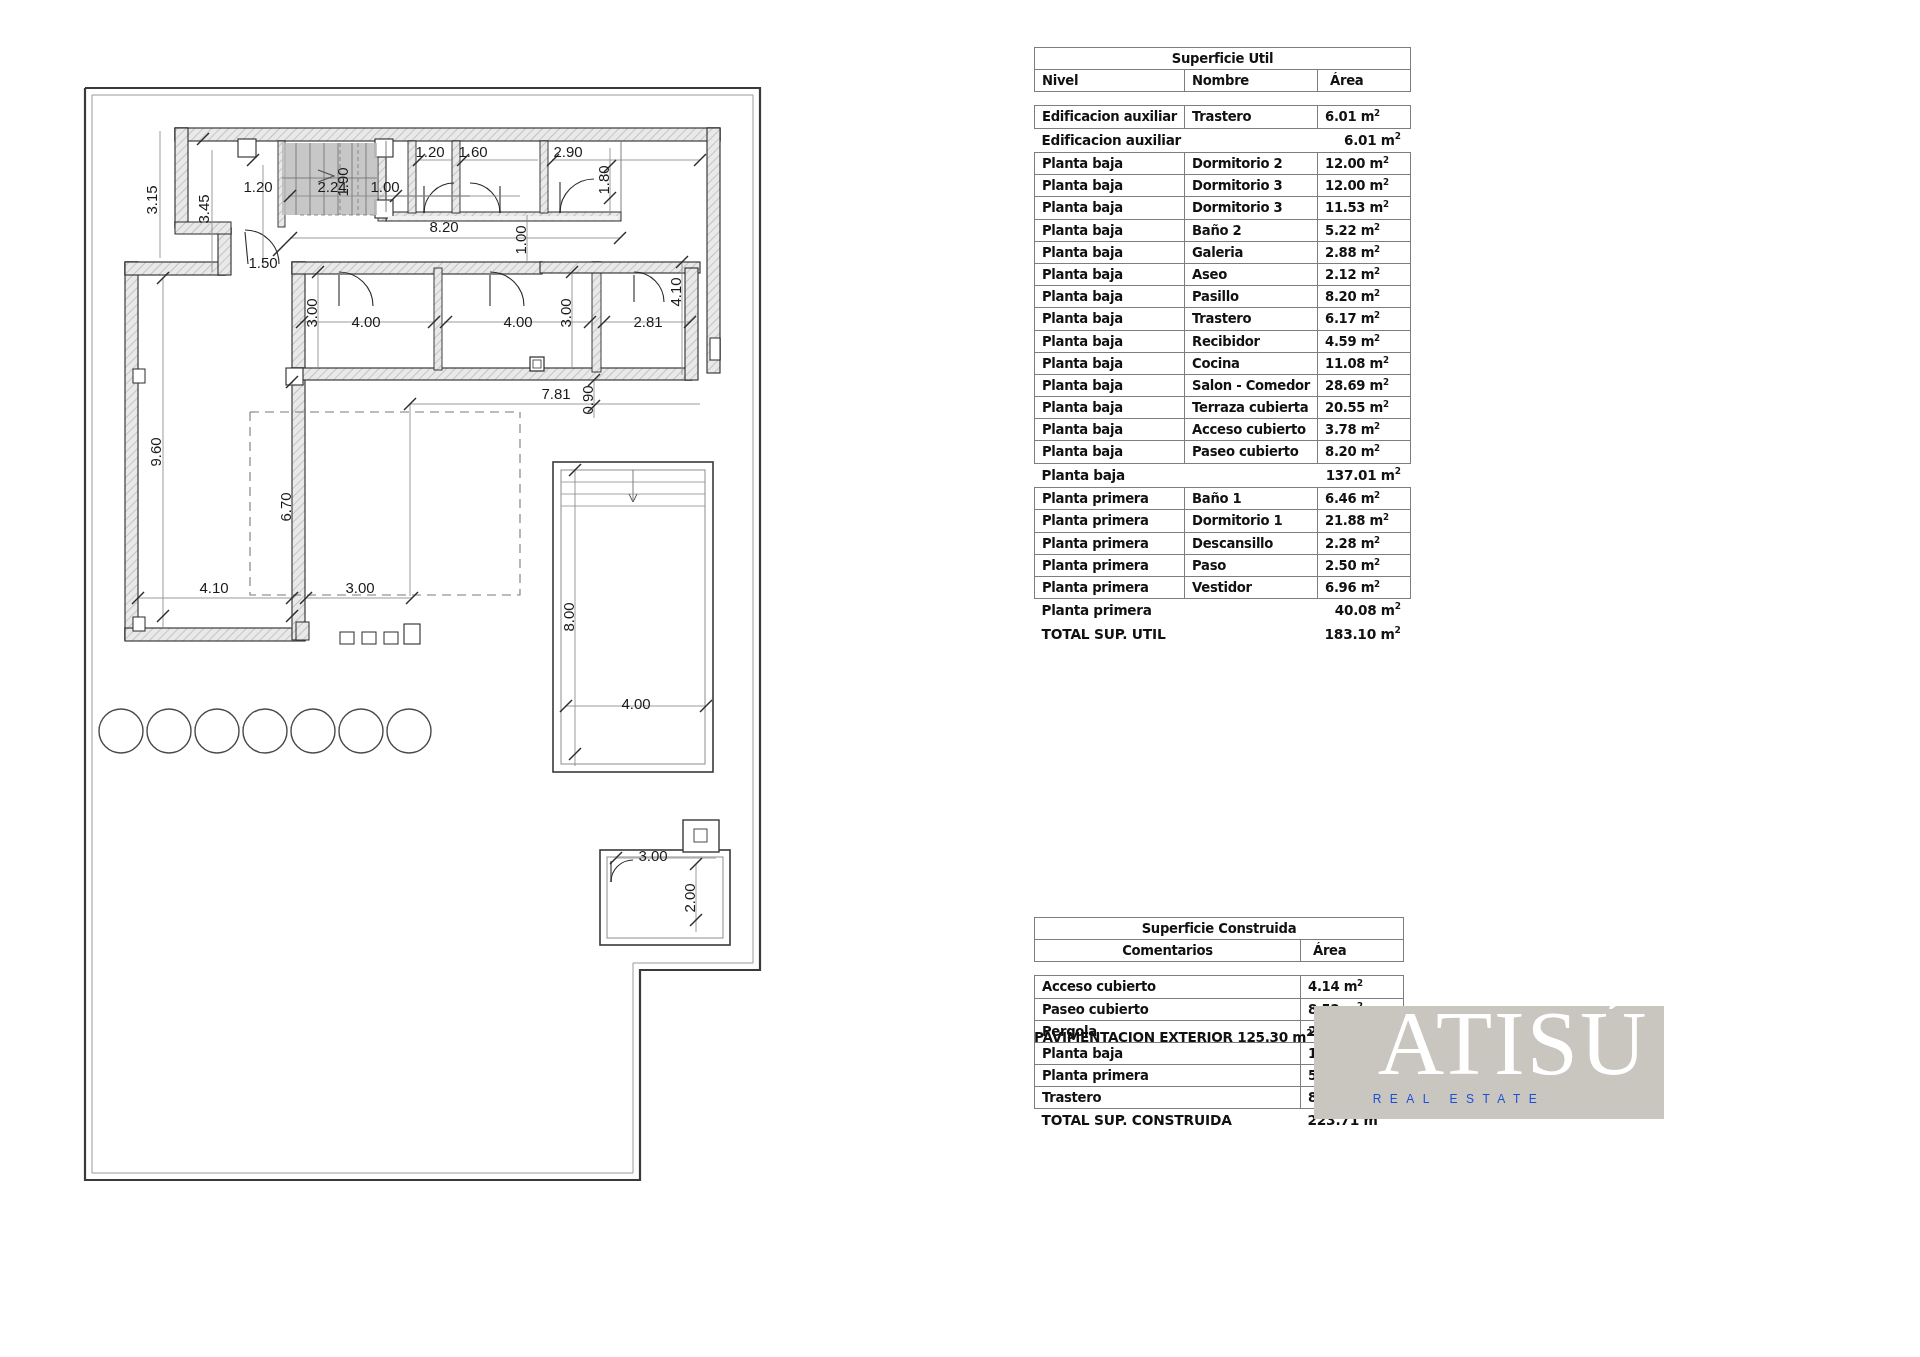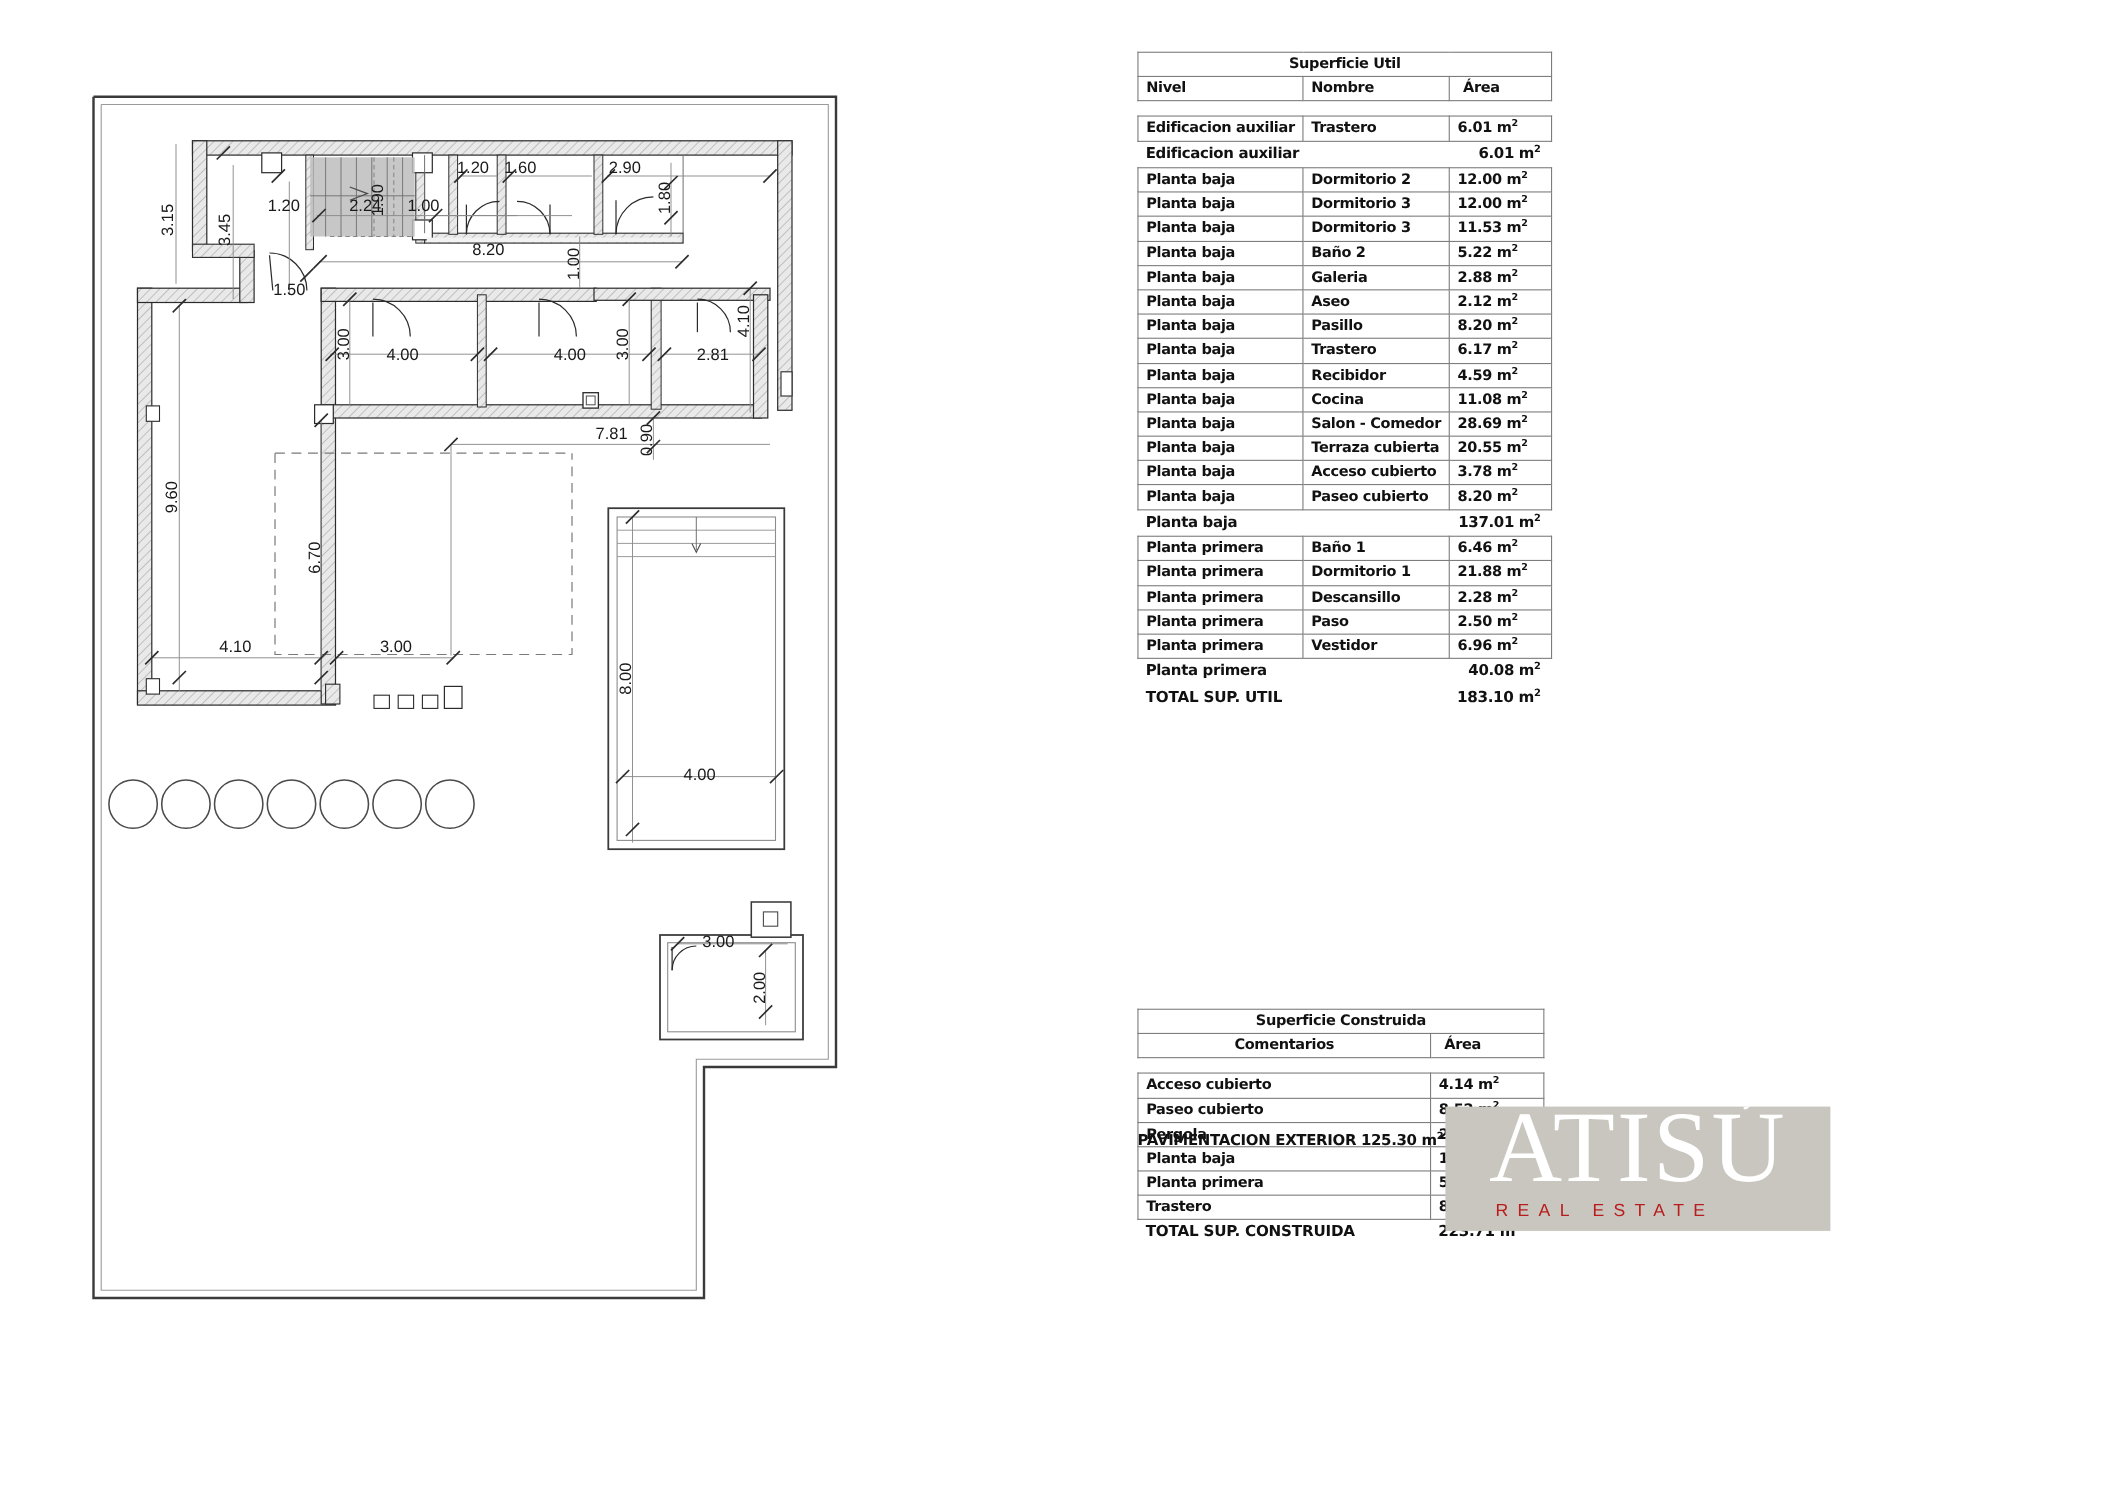"ATISÚ" #logo-word { padding-left: none -> 24px }
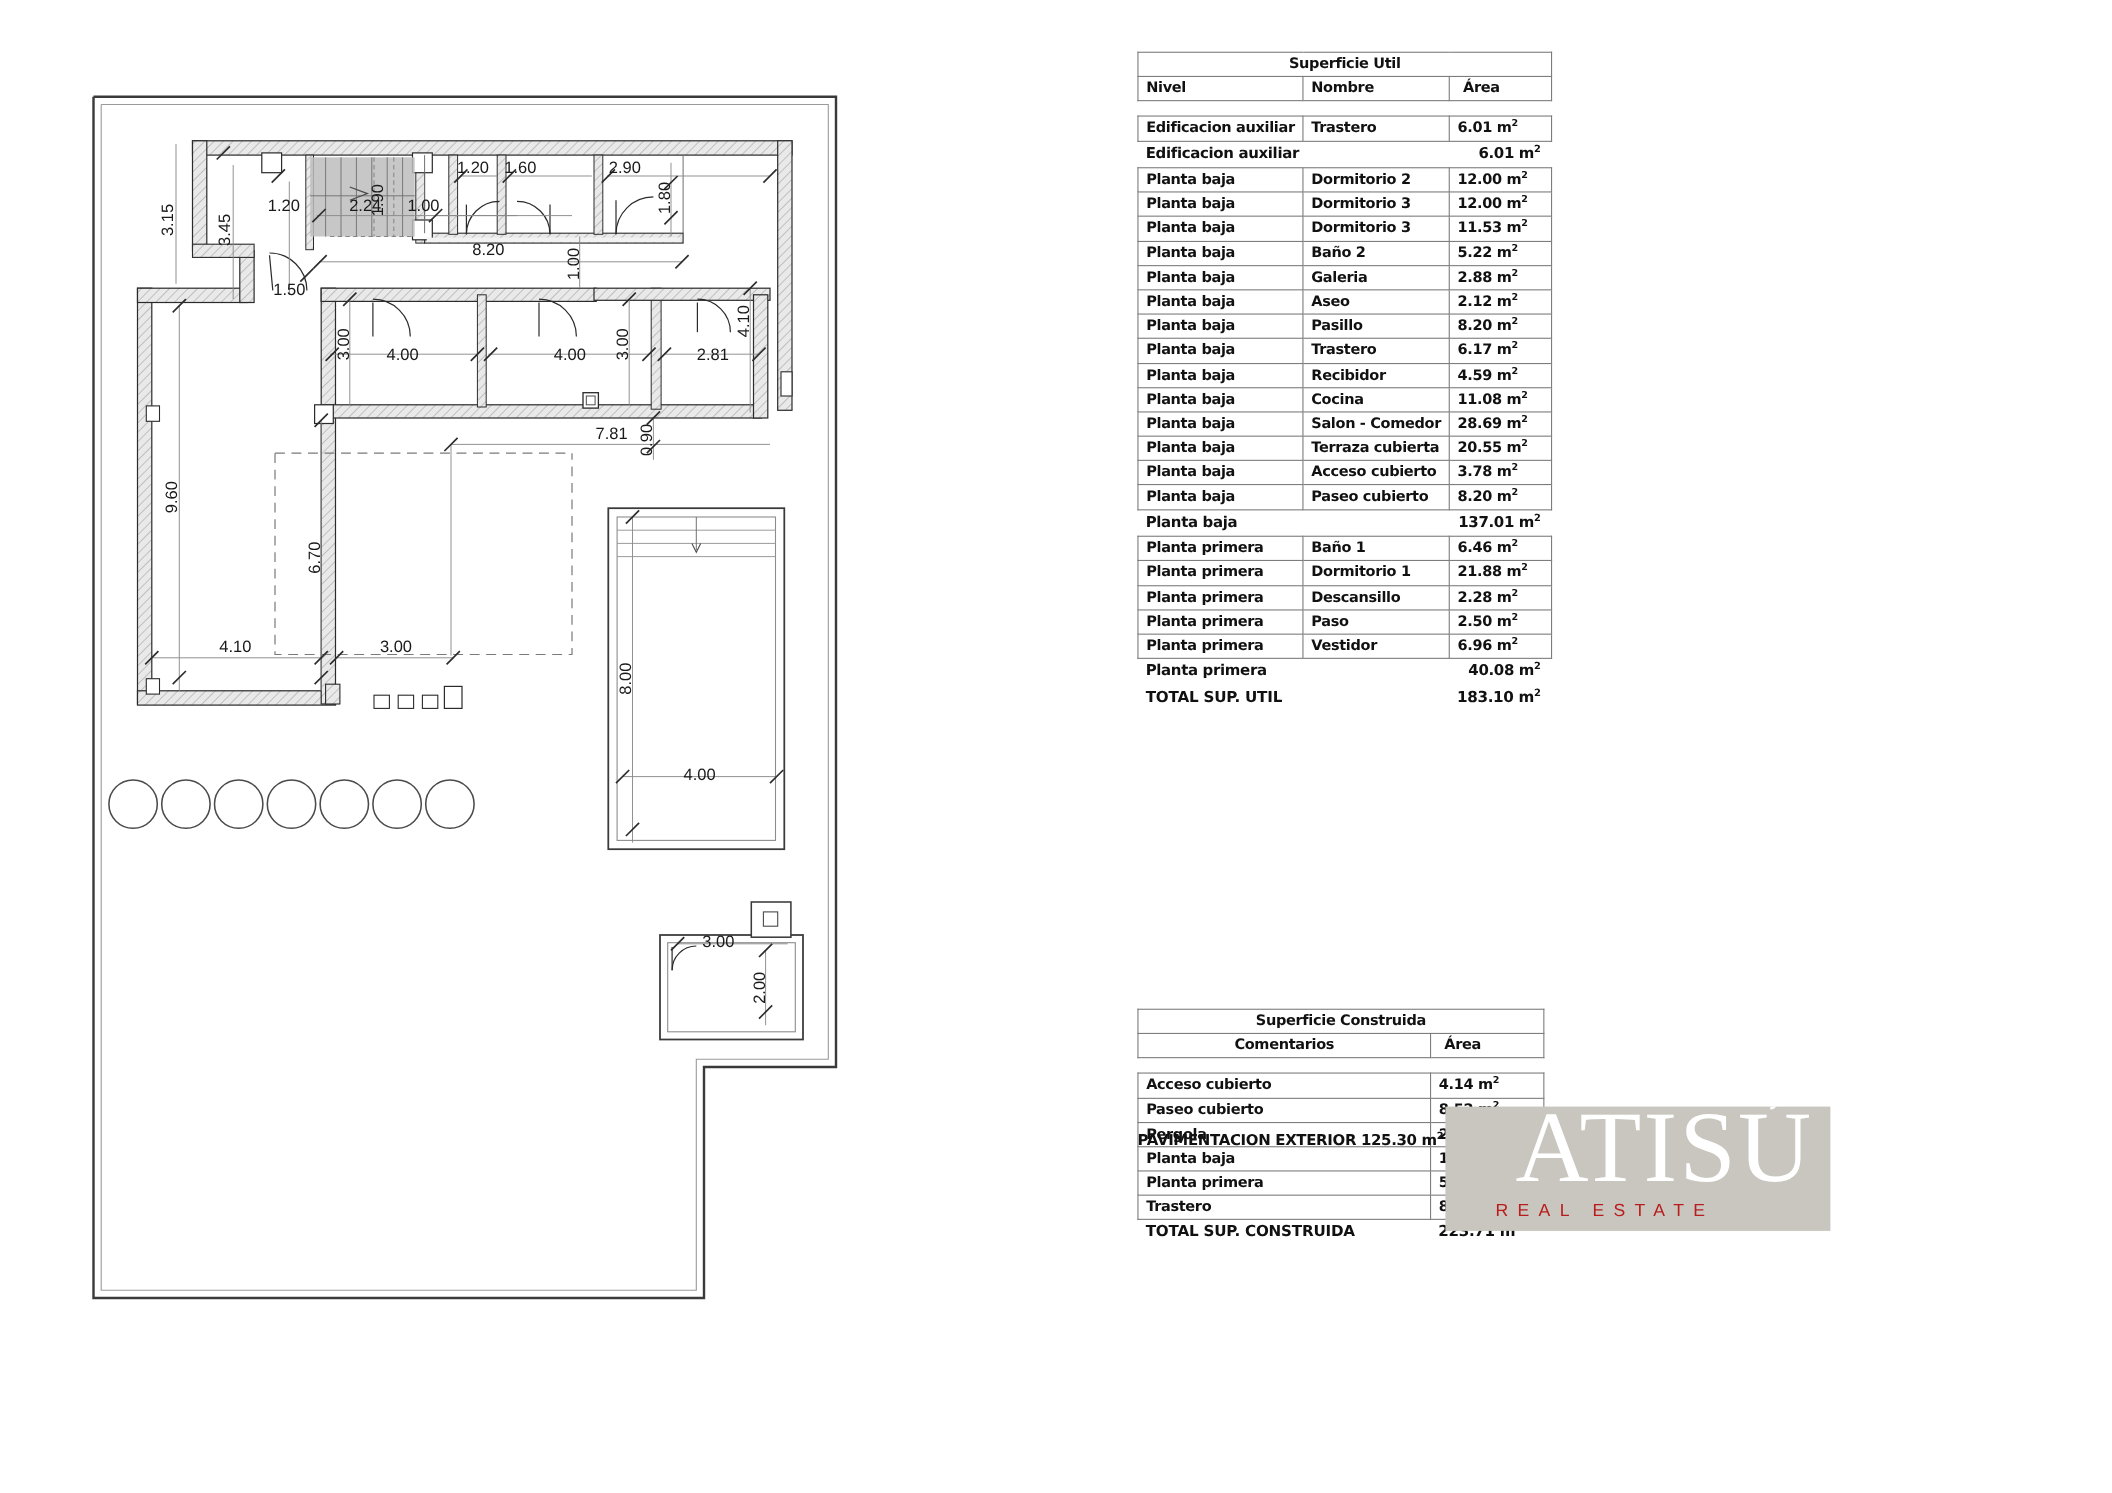"REAL ESTATE" #logo-sub { color: #b91c1c -> #1d4ed8; font-size: 16px -> 12px }
